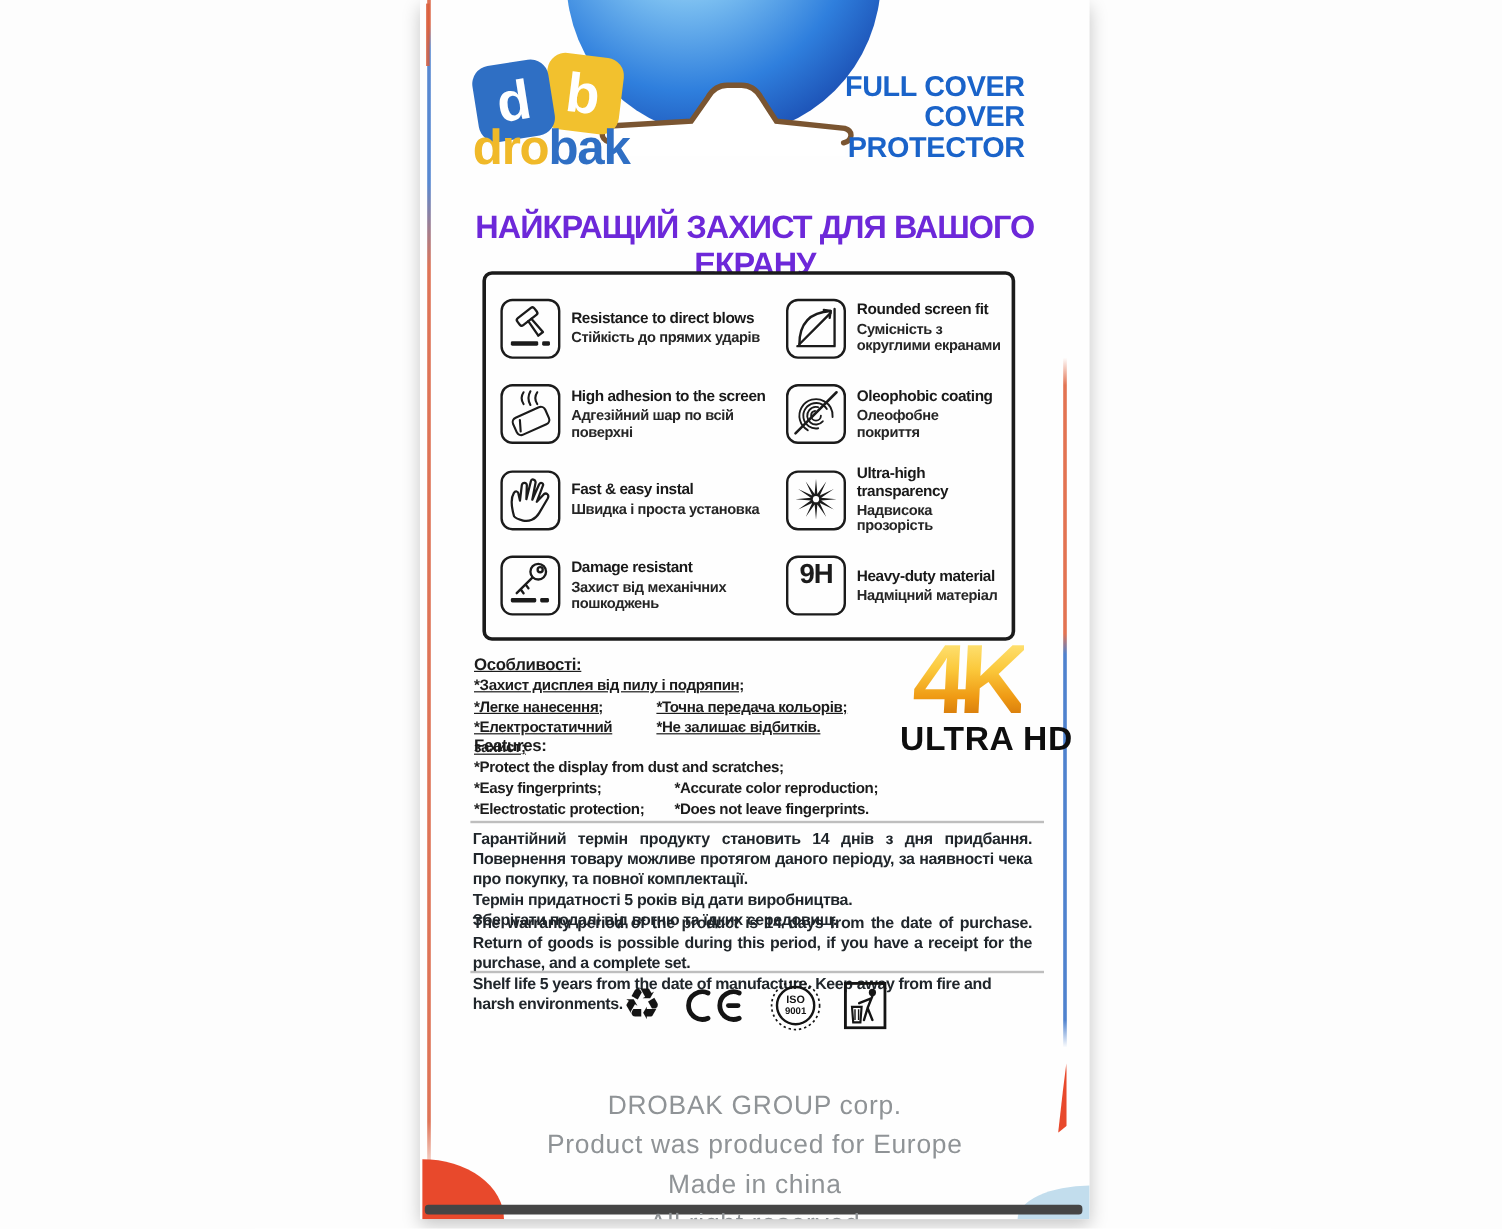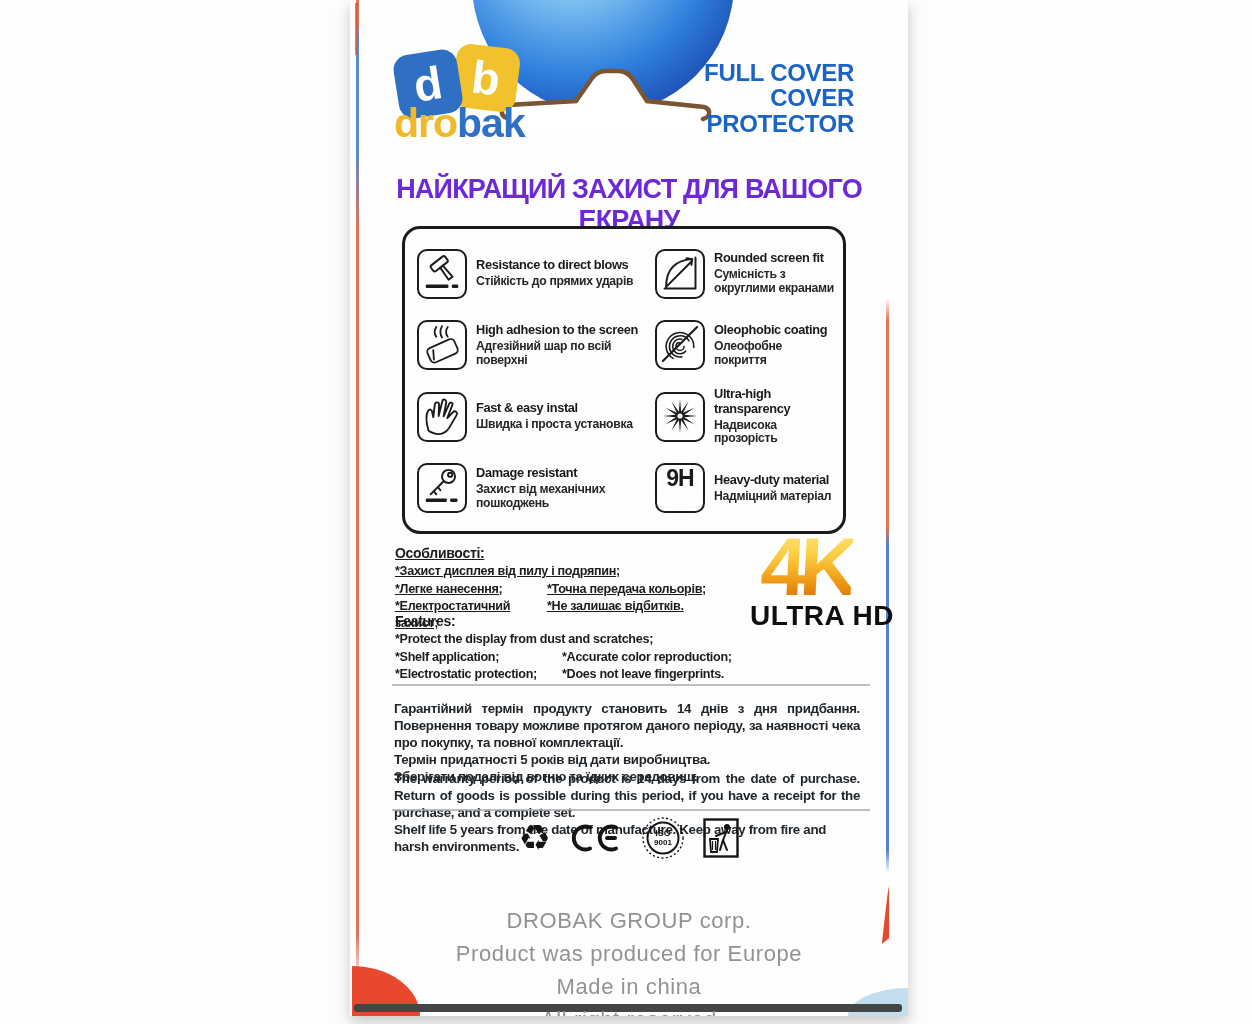"Resistance to direct blows" .fgrid { border-radius: 18px -> 8px }
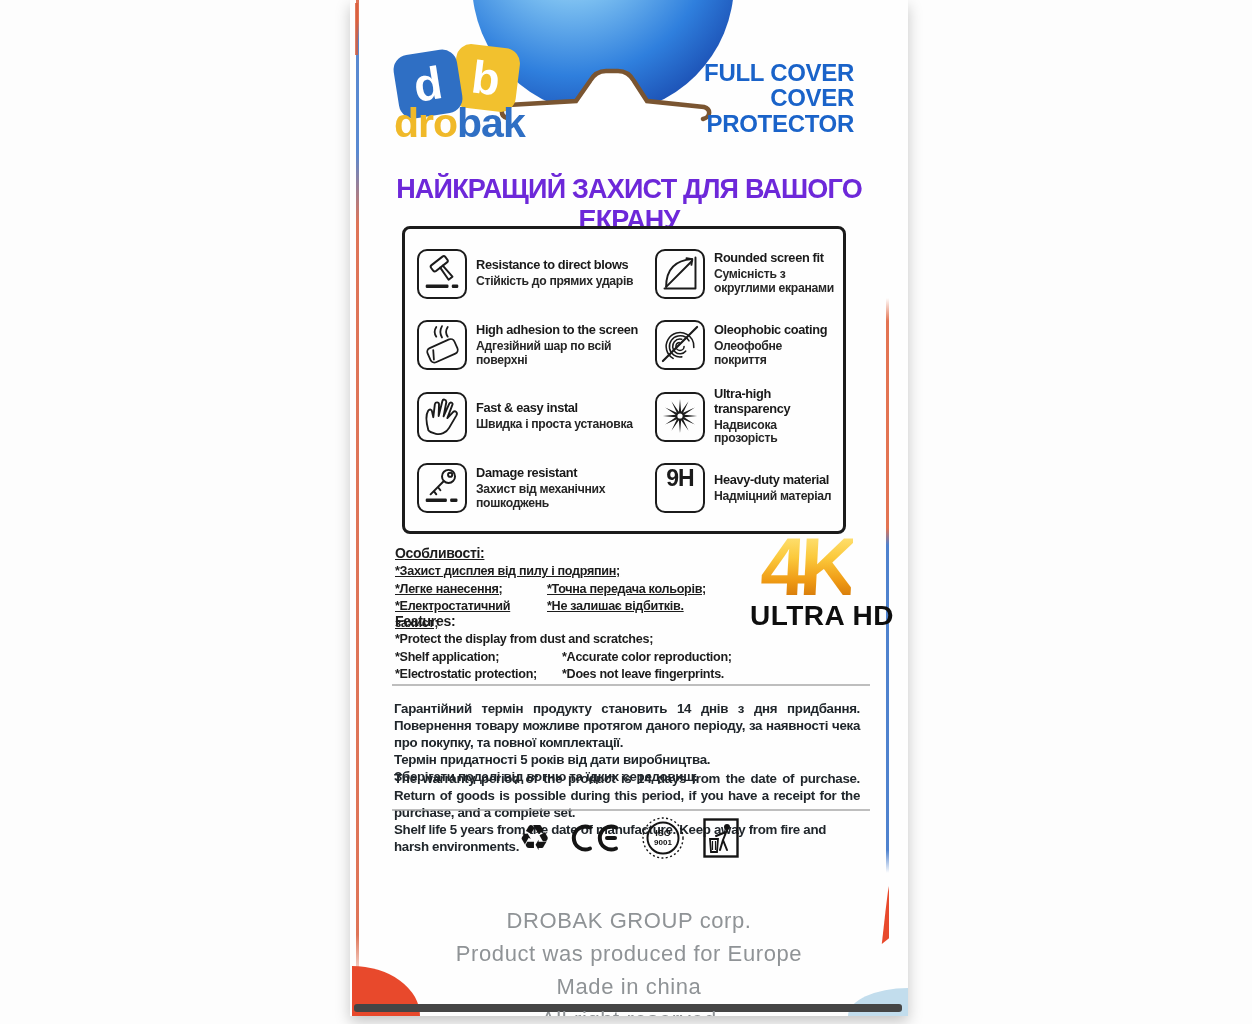"*Shelf application;" div { text: Shelf application -> Easy fingerprints }
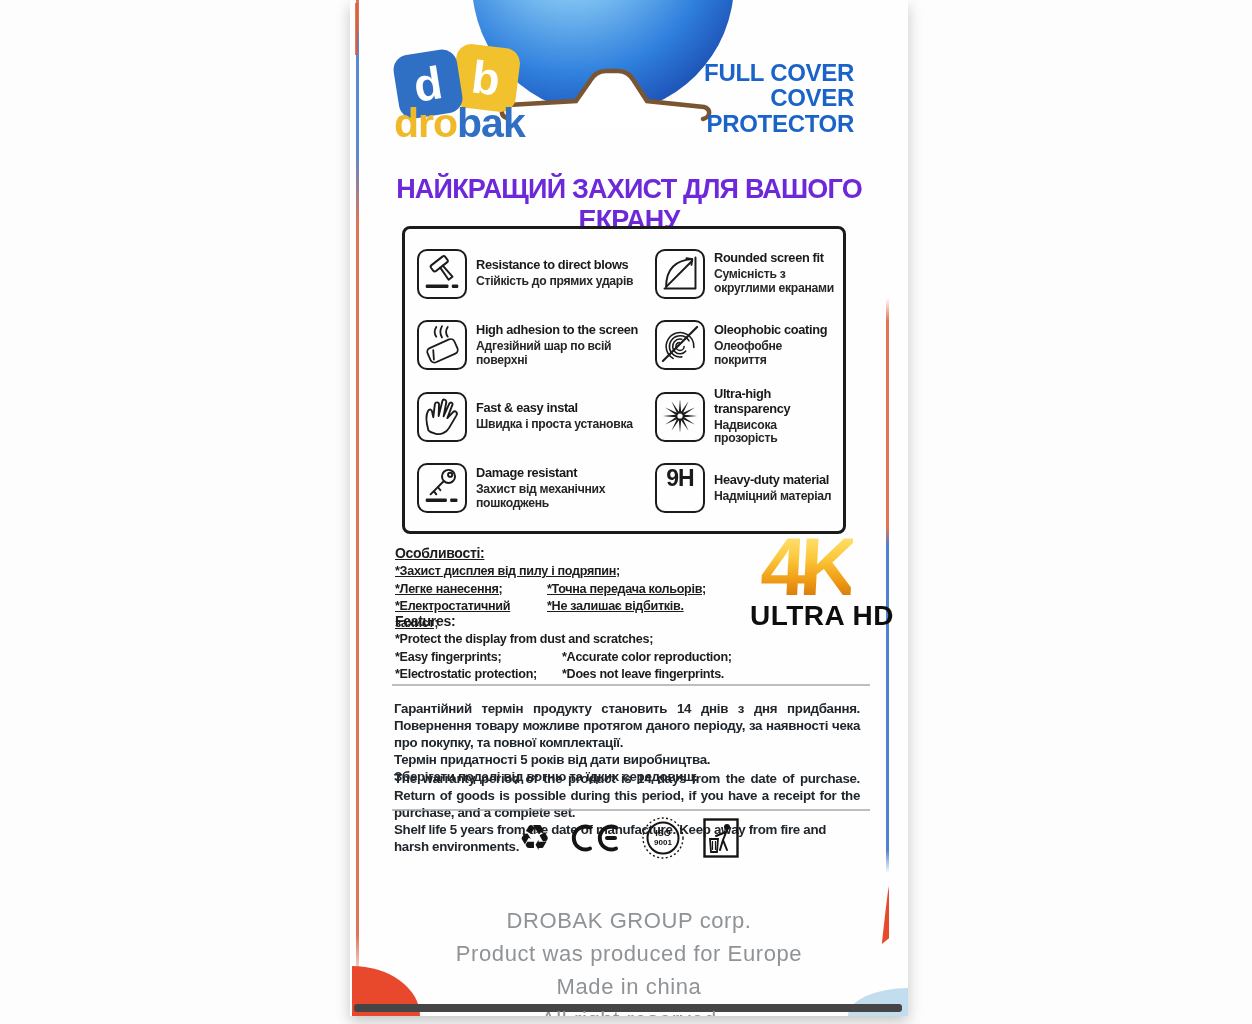"Гарантійний термін продукту становить 14" .just { margin-top: 10px -> none }
